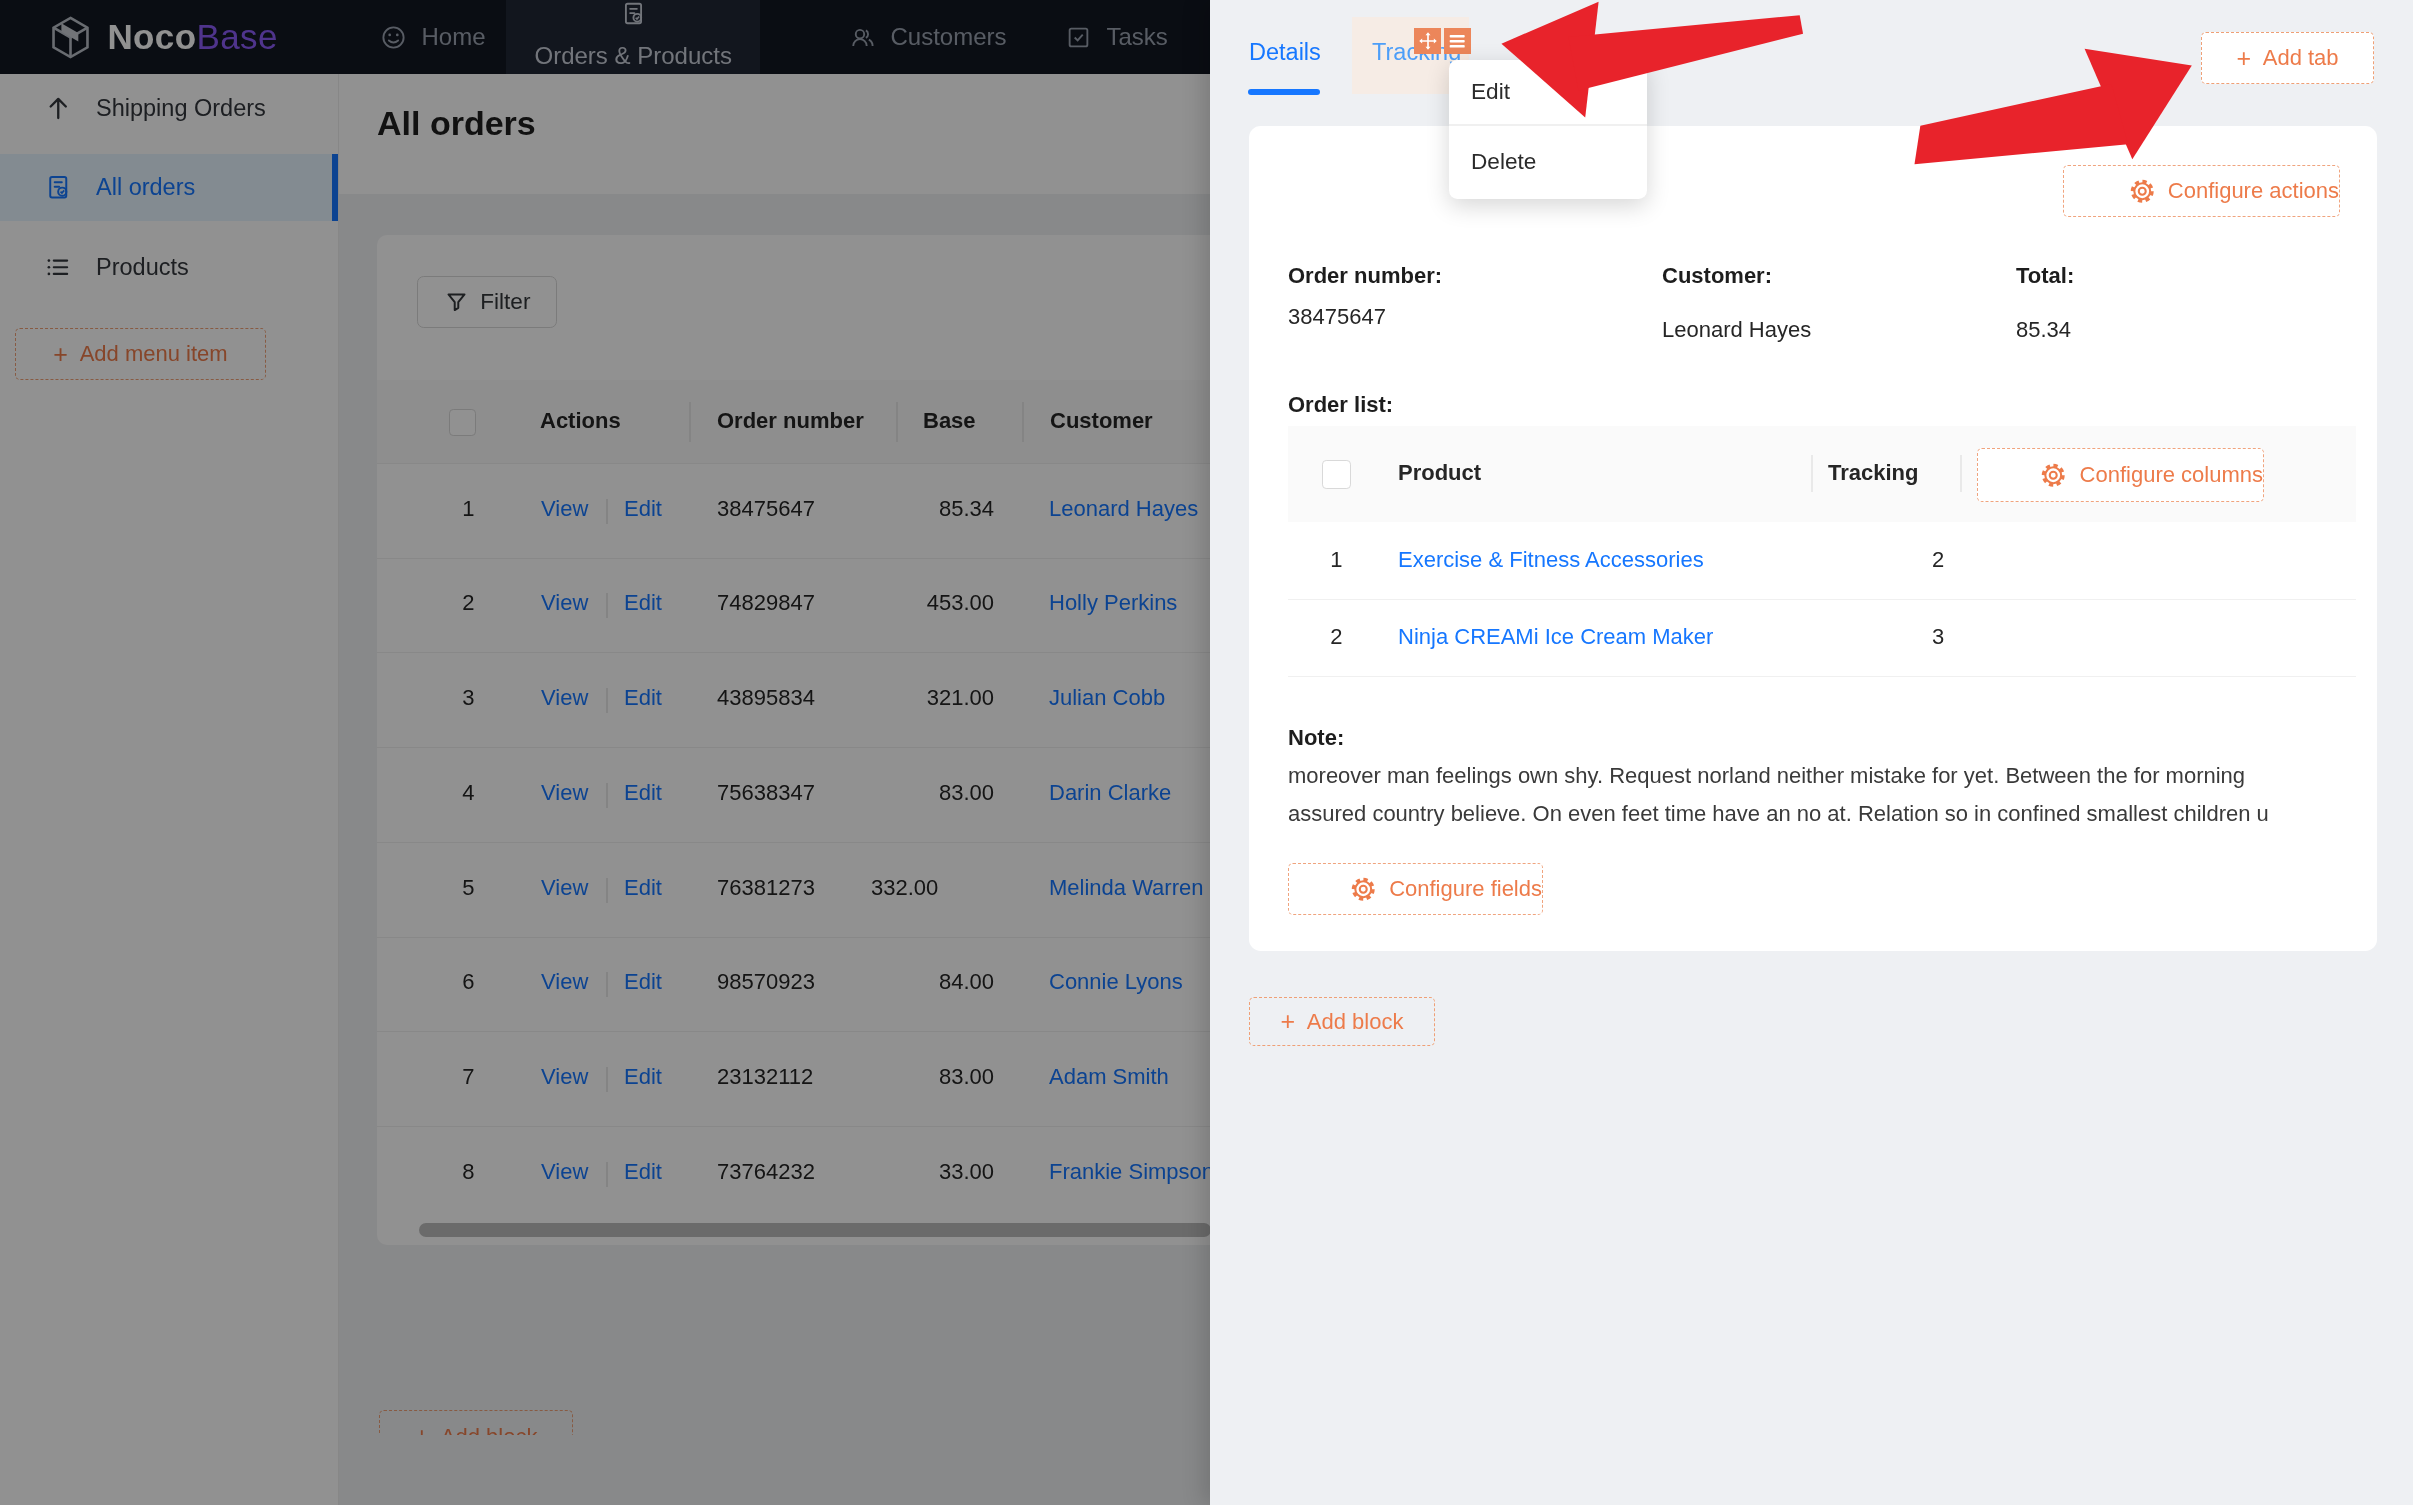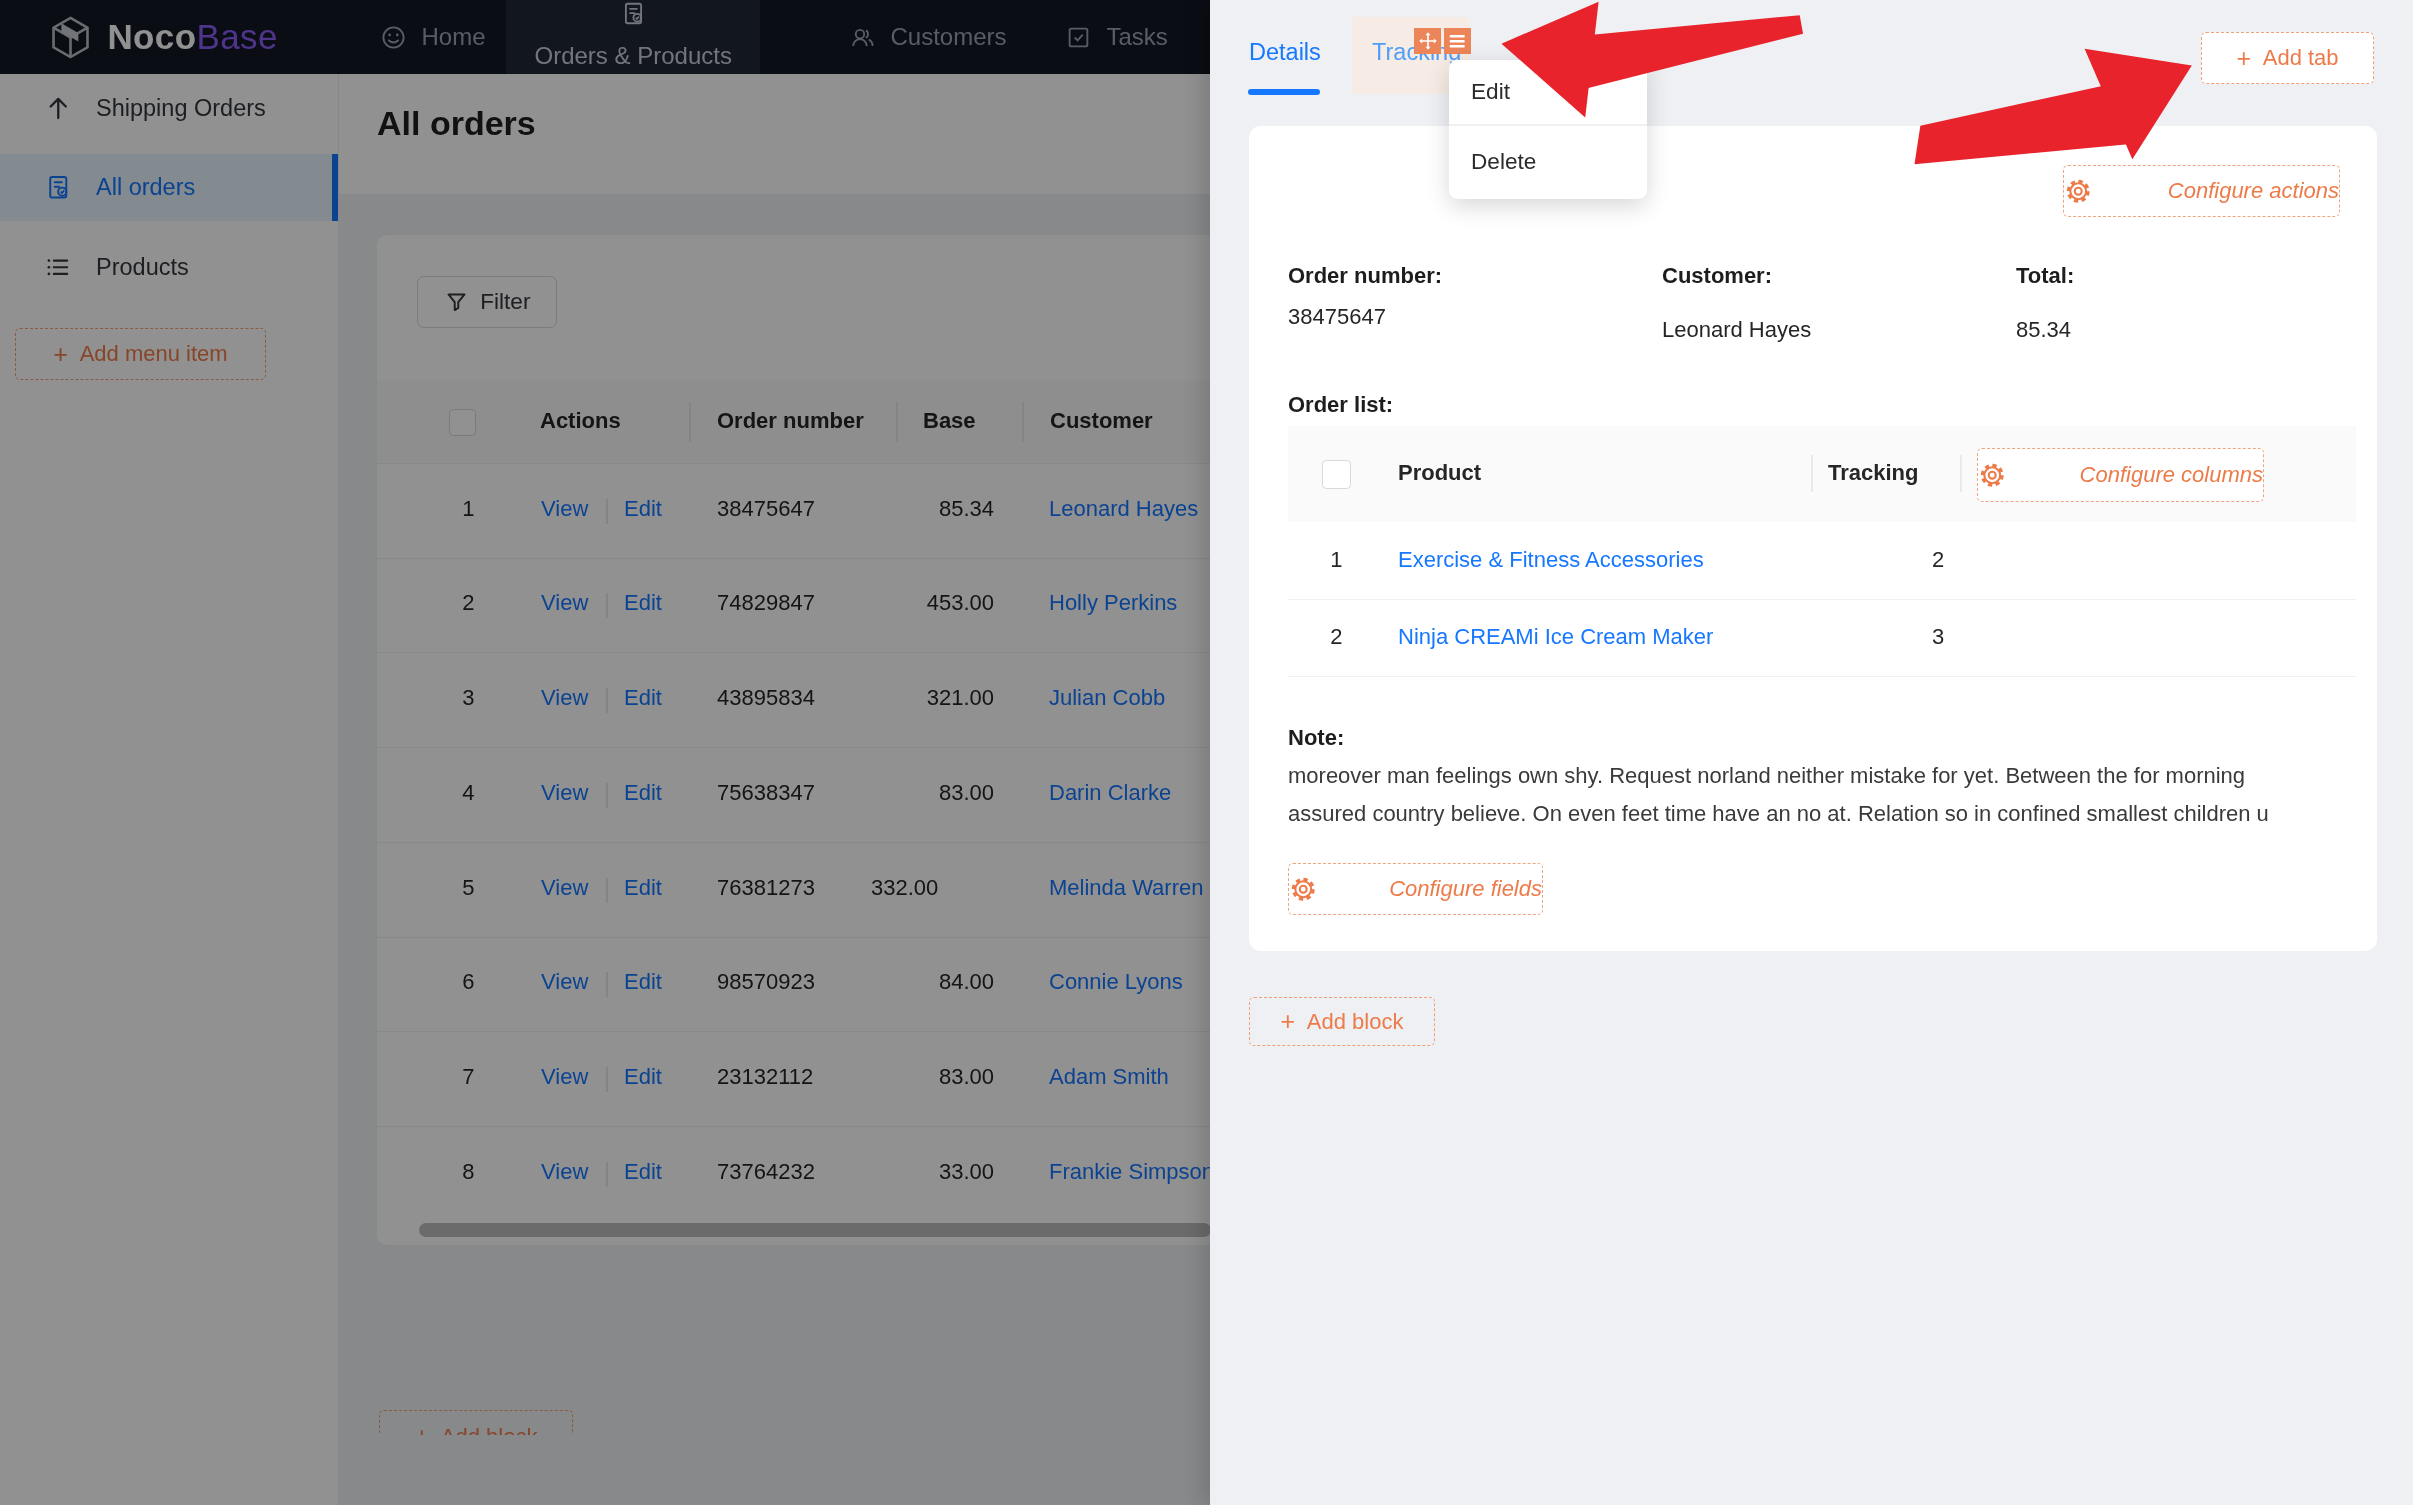"Configure actions" .btn-dot-orange { font-style: italic -> none; justify-content: space-between -> flex-end }
